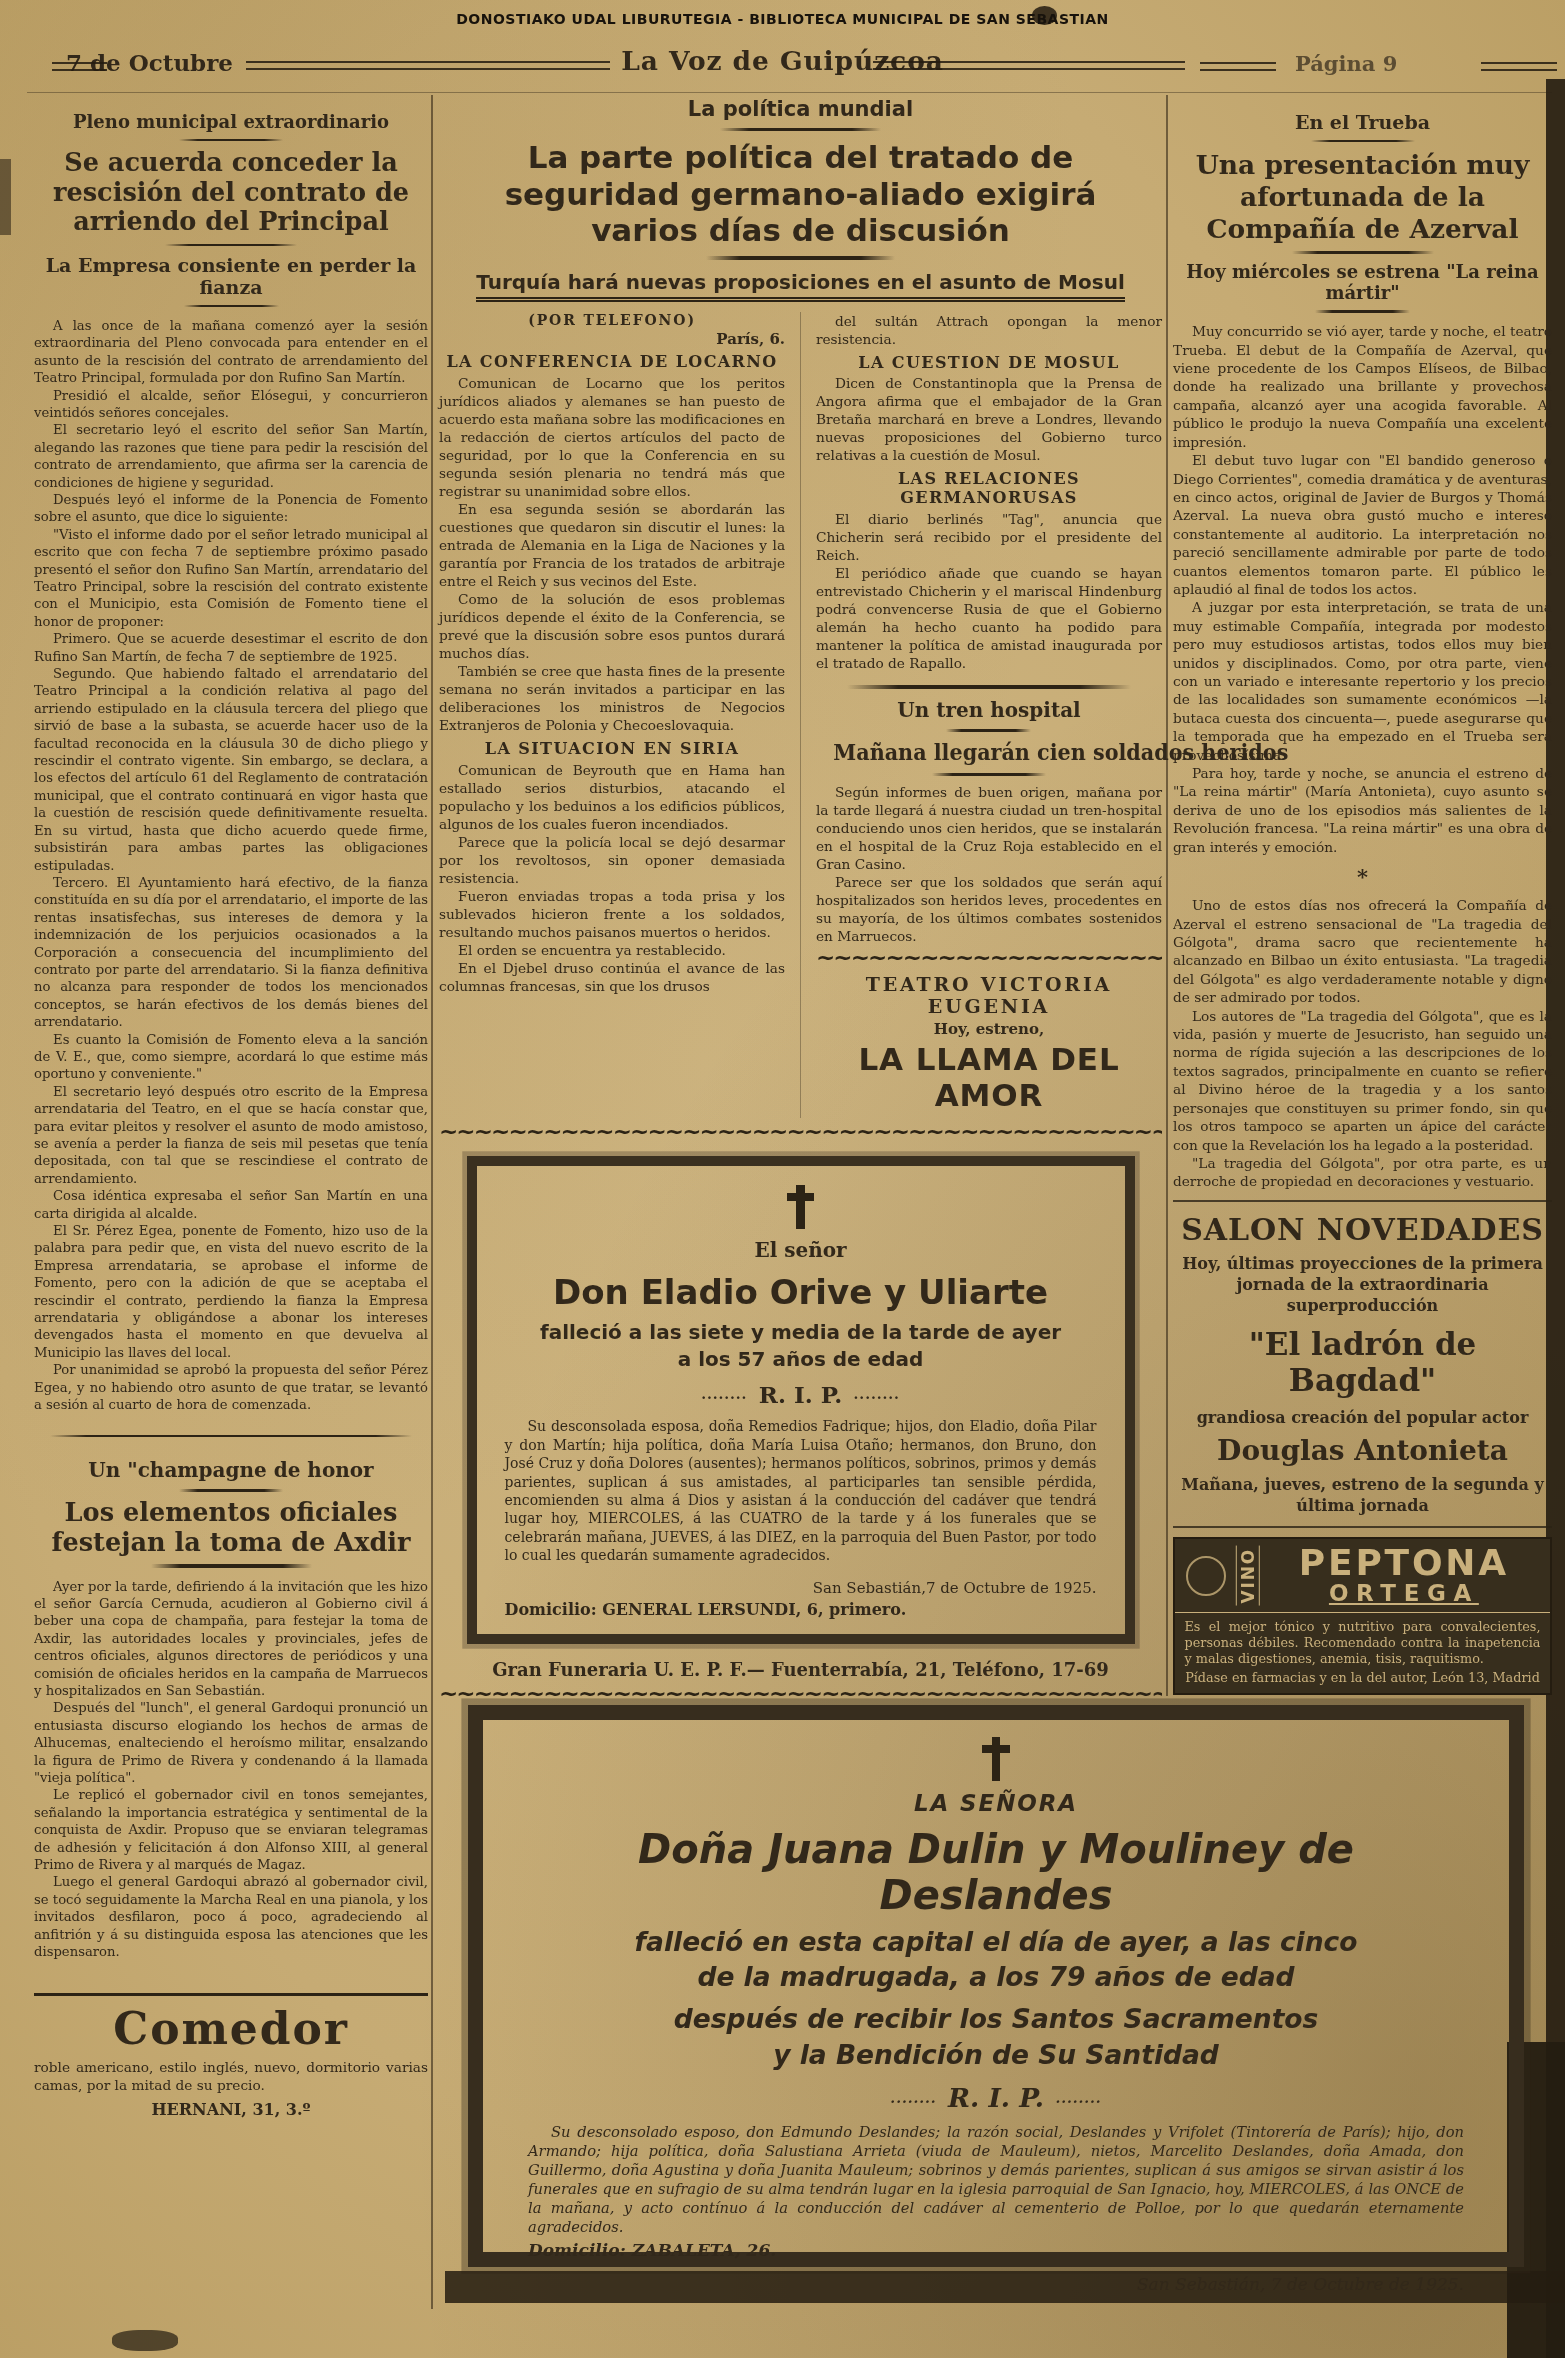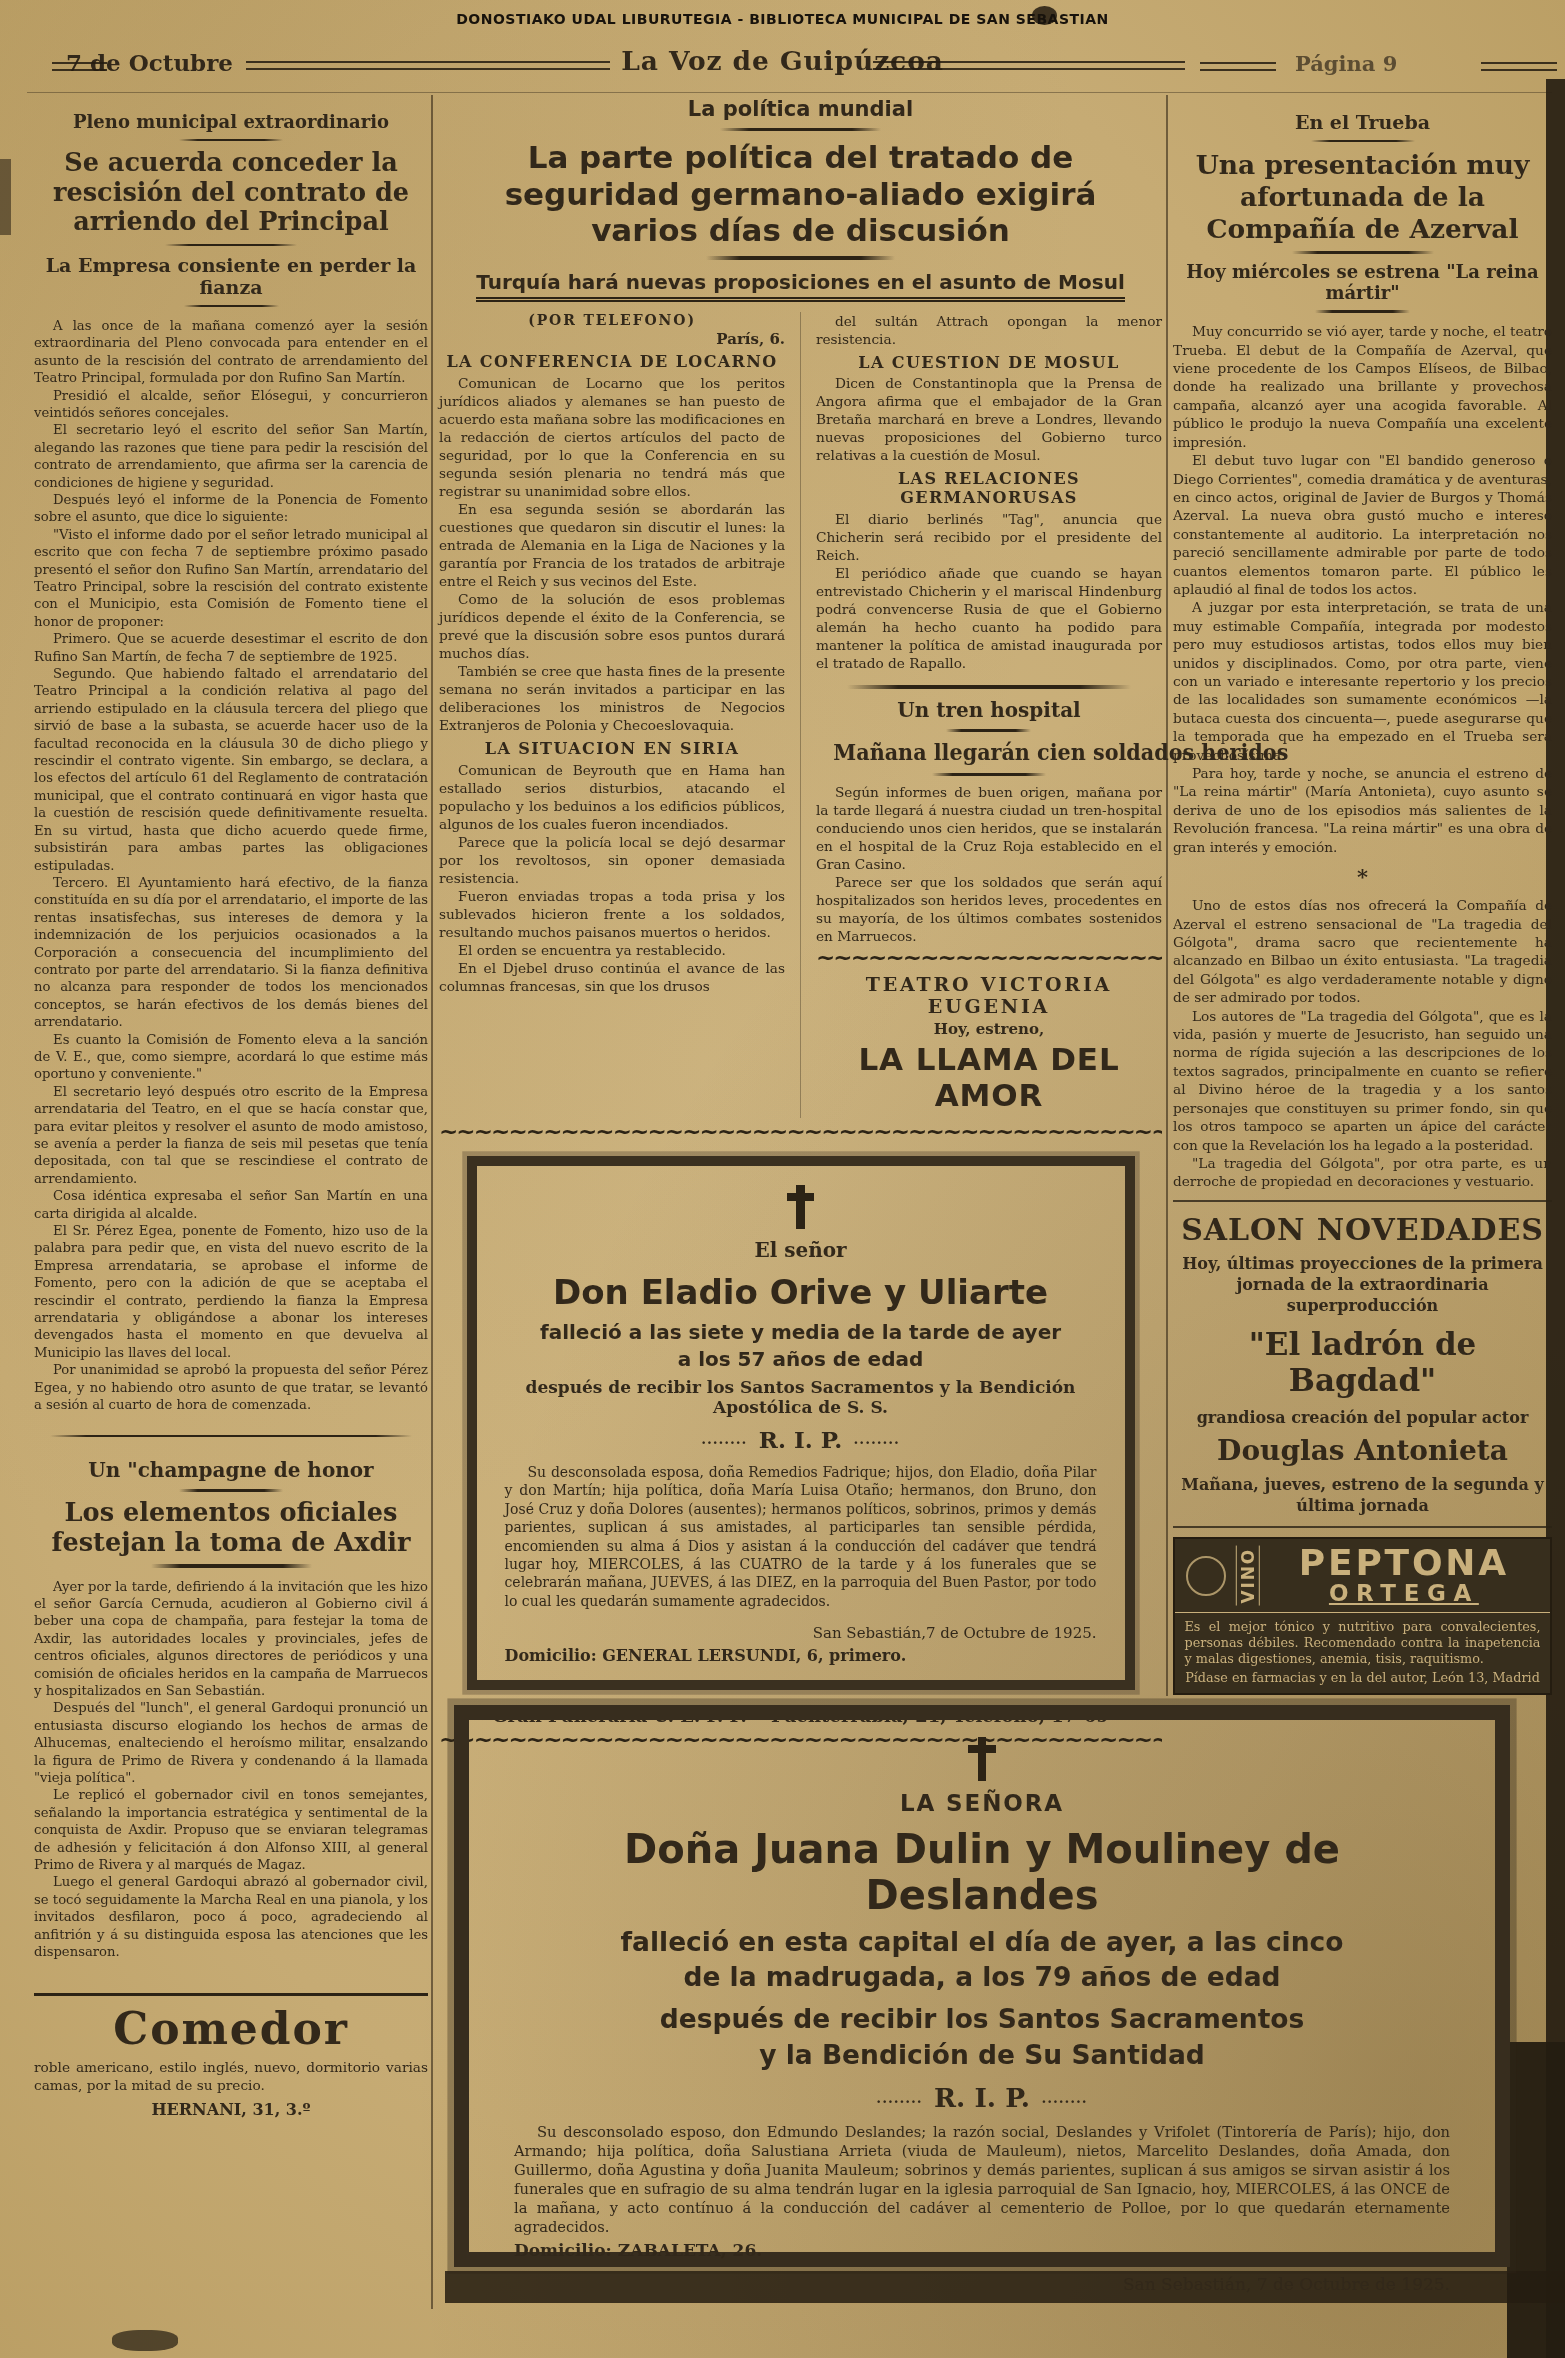"después de recibir los Santos Sacramentos y" div.ob1-l3 { html: <div>después de recibir los Santos Sacramentos y la Bendición Apostólica de S. S.</div> -> none }
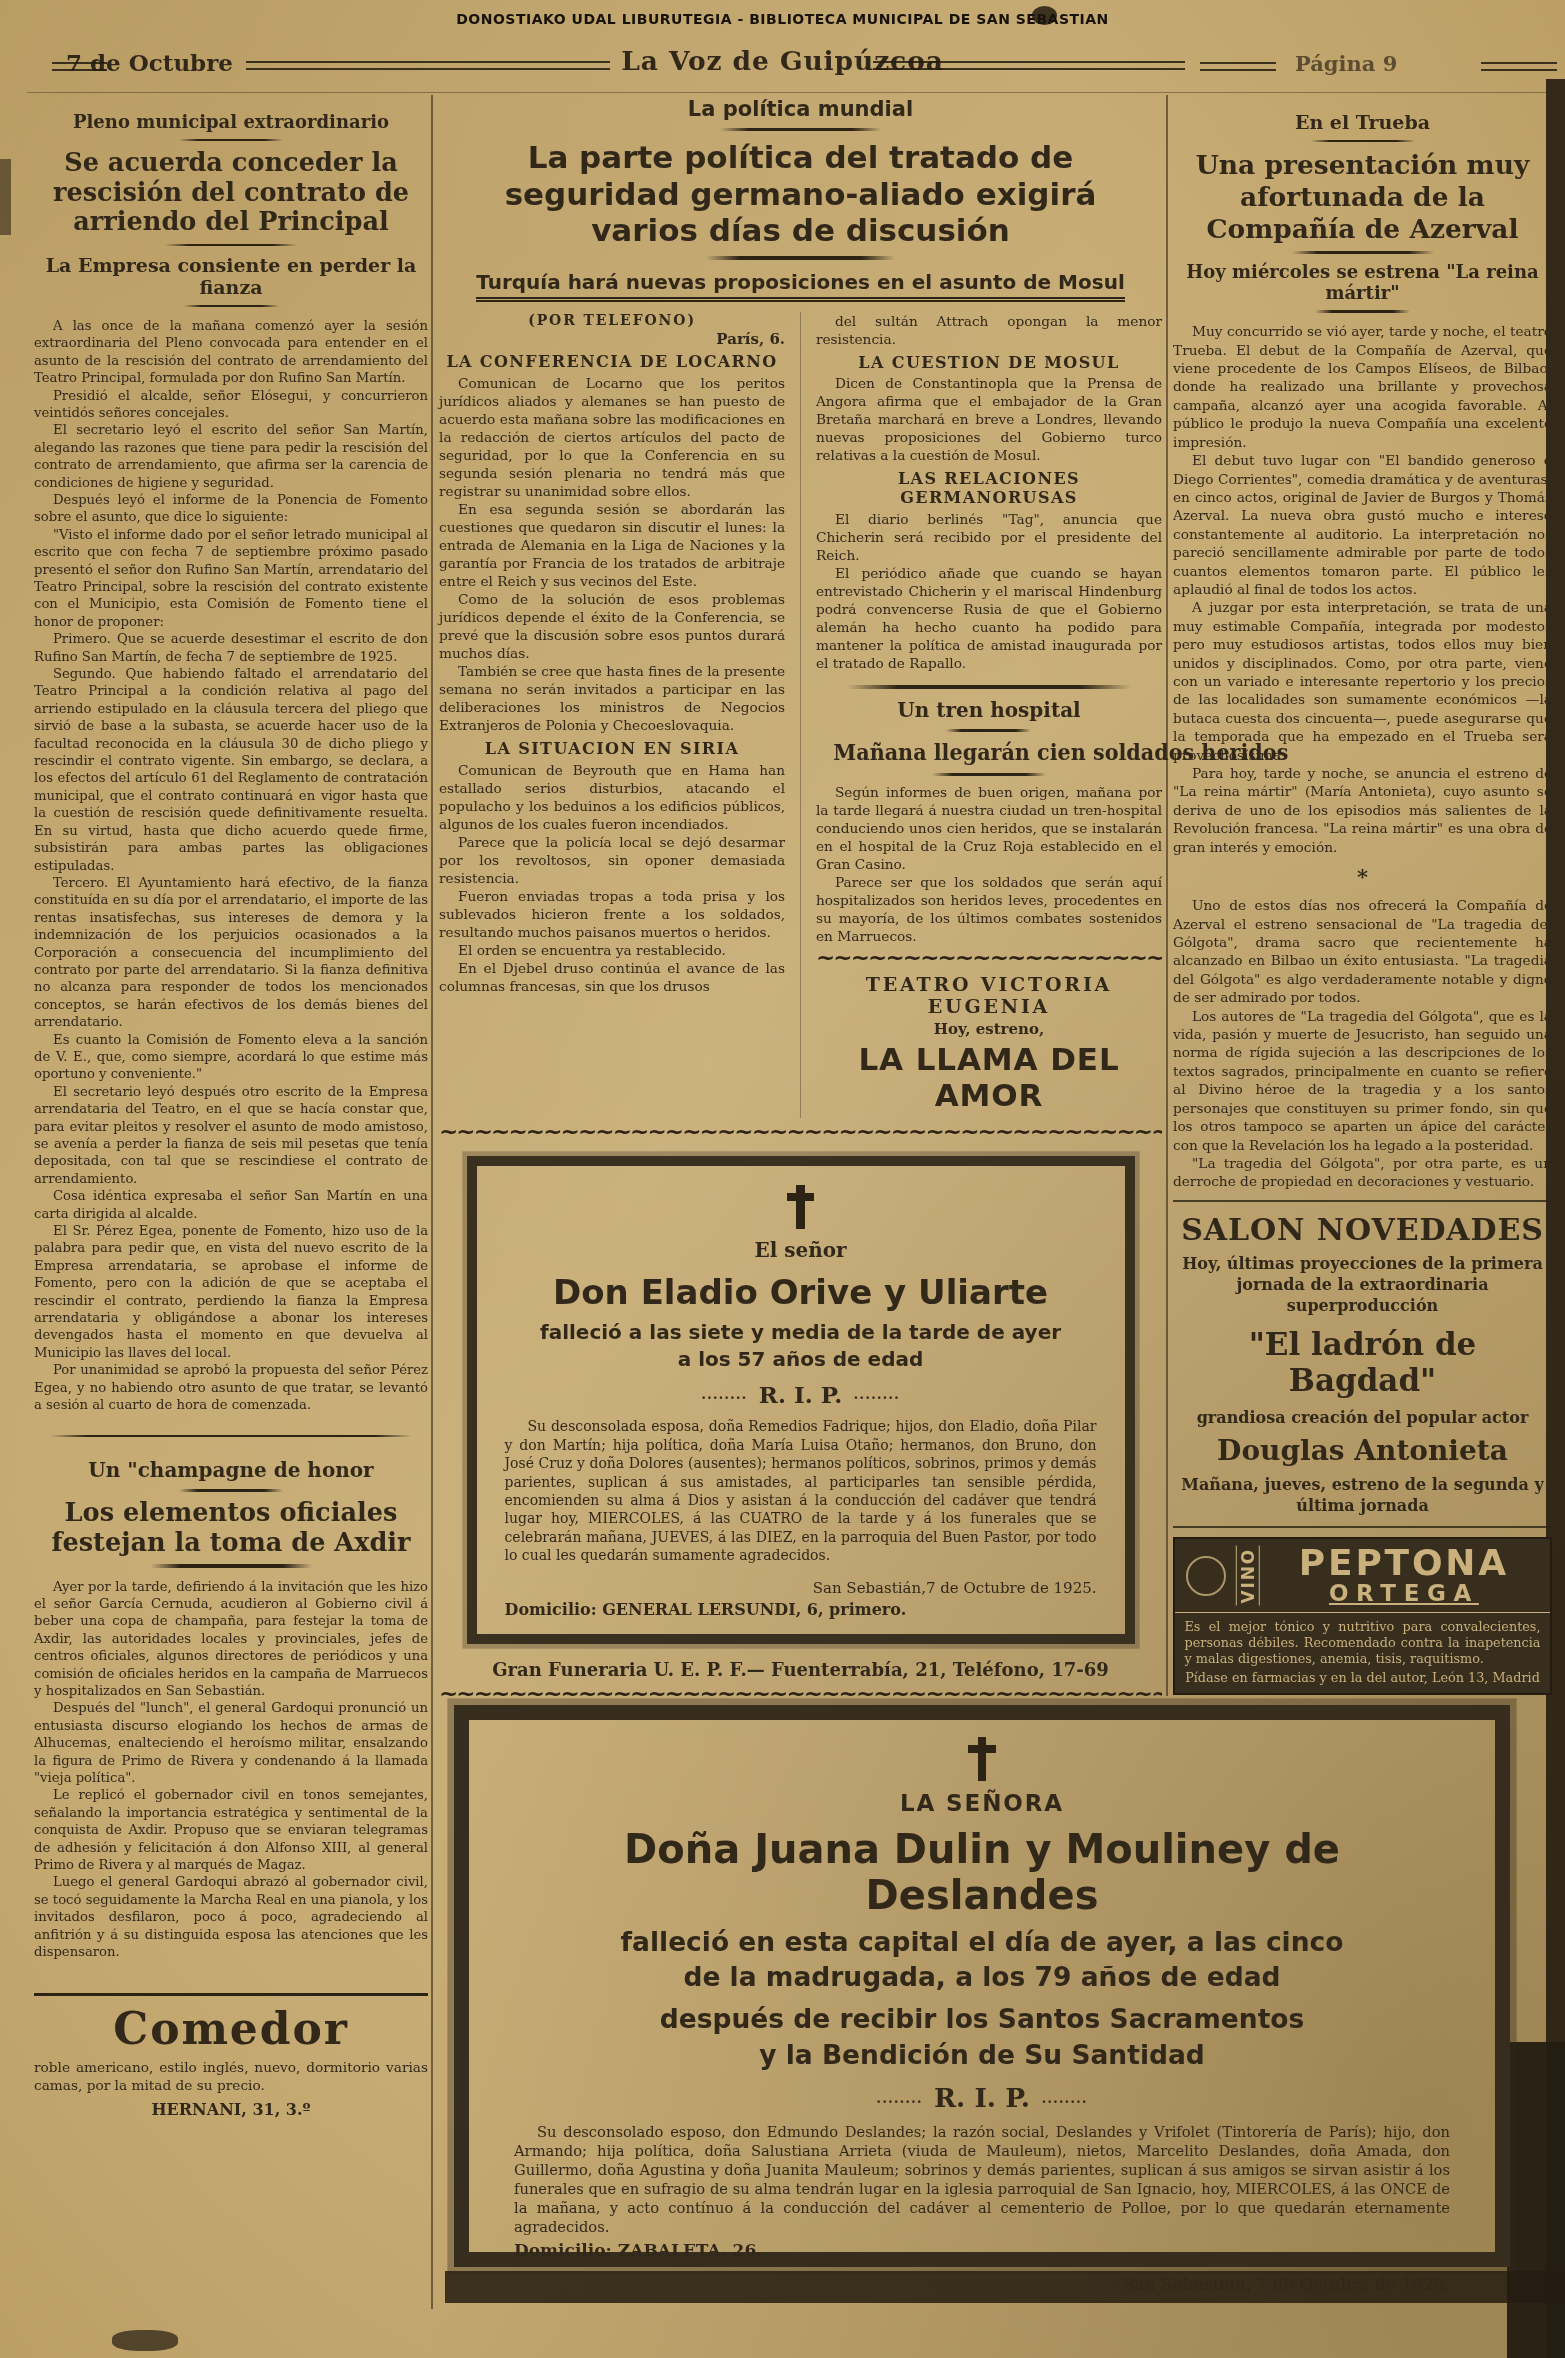"LA SEÑORA" .obit2 { font-style: none -> italic; left: 454px -> 468px }
